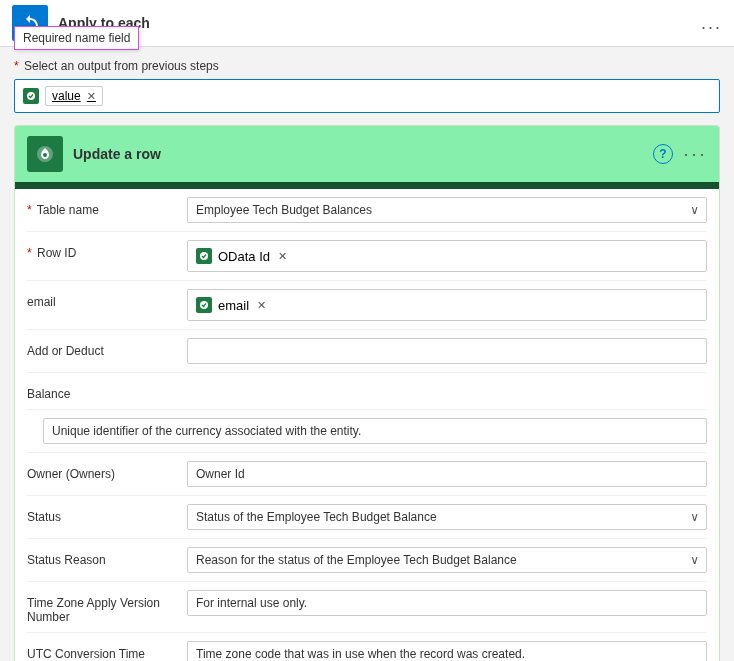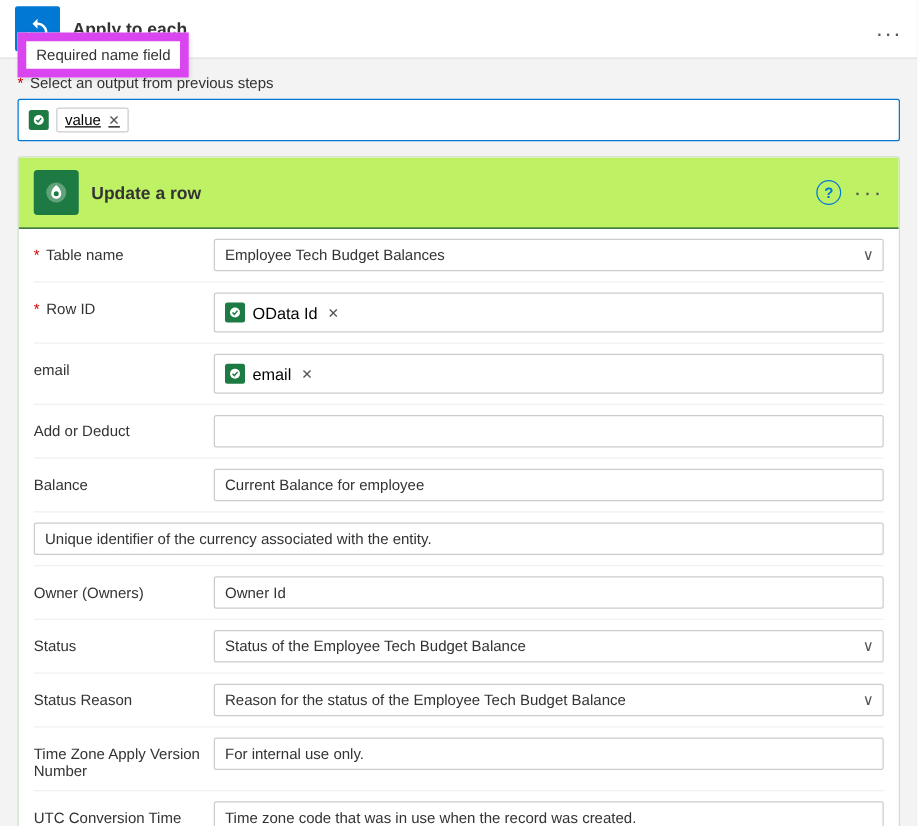"Required name field" .tooltip { border: 7px solid #d946ef -> 1px solid #d946ef }
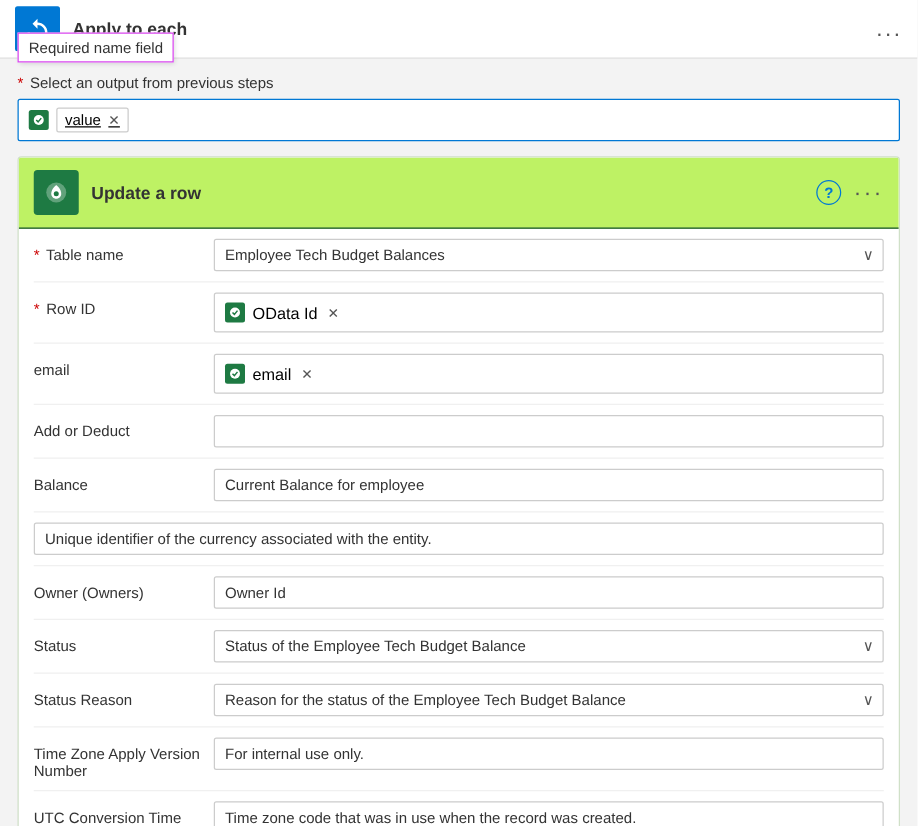"Update a row" .update-row-header { background: #bef264 -> #86efac; border-bottom: 1px solid #14532d -> 7px solid #14532d }
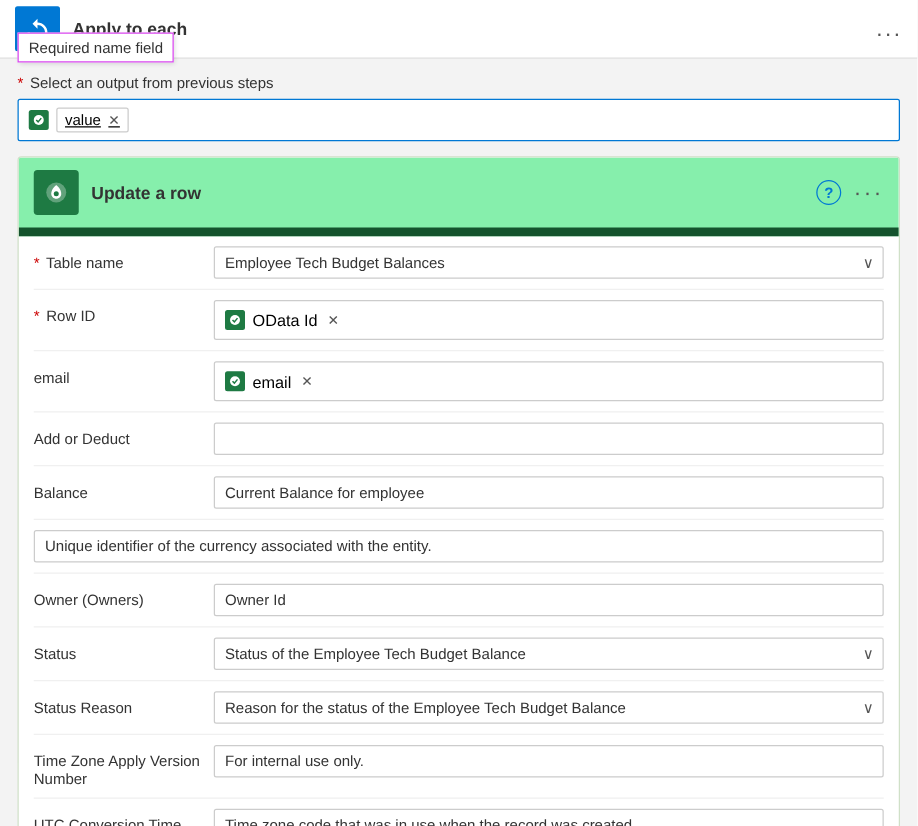"Employee Tech Budget Balances" .form-control { margin-left: none -> 16px }
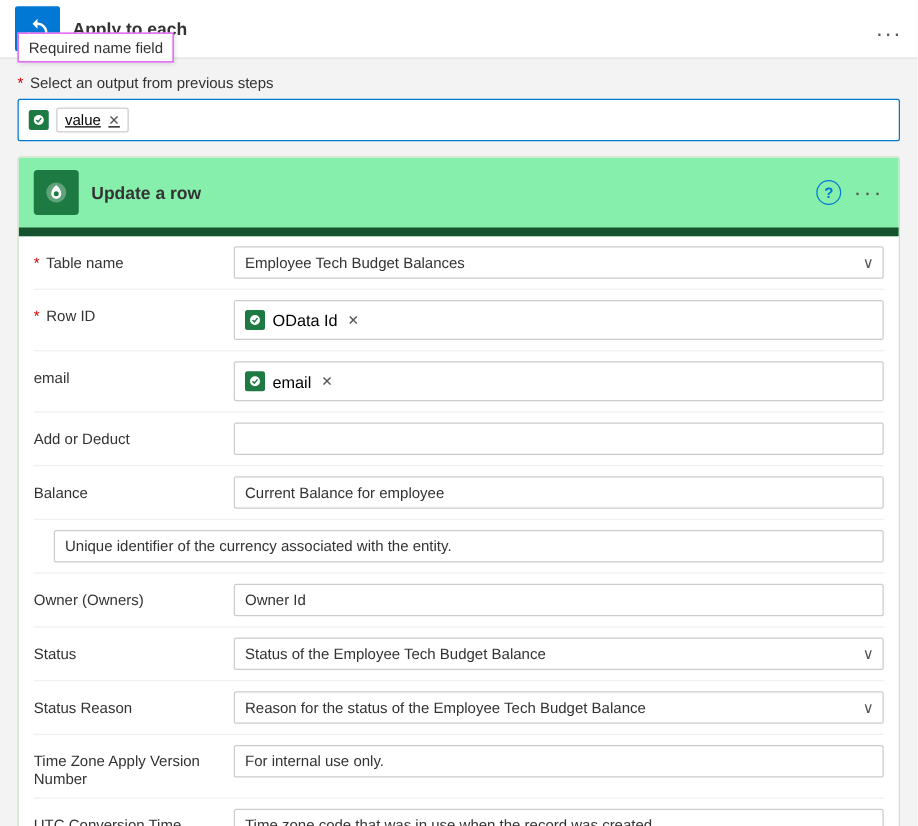"Current Balance for employee" div.form-control { html: <div> <input> </div> -> none }
